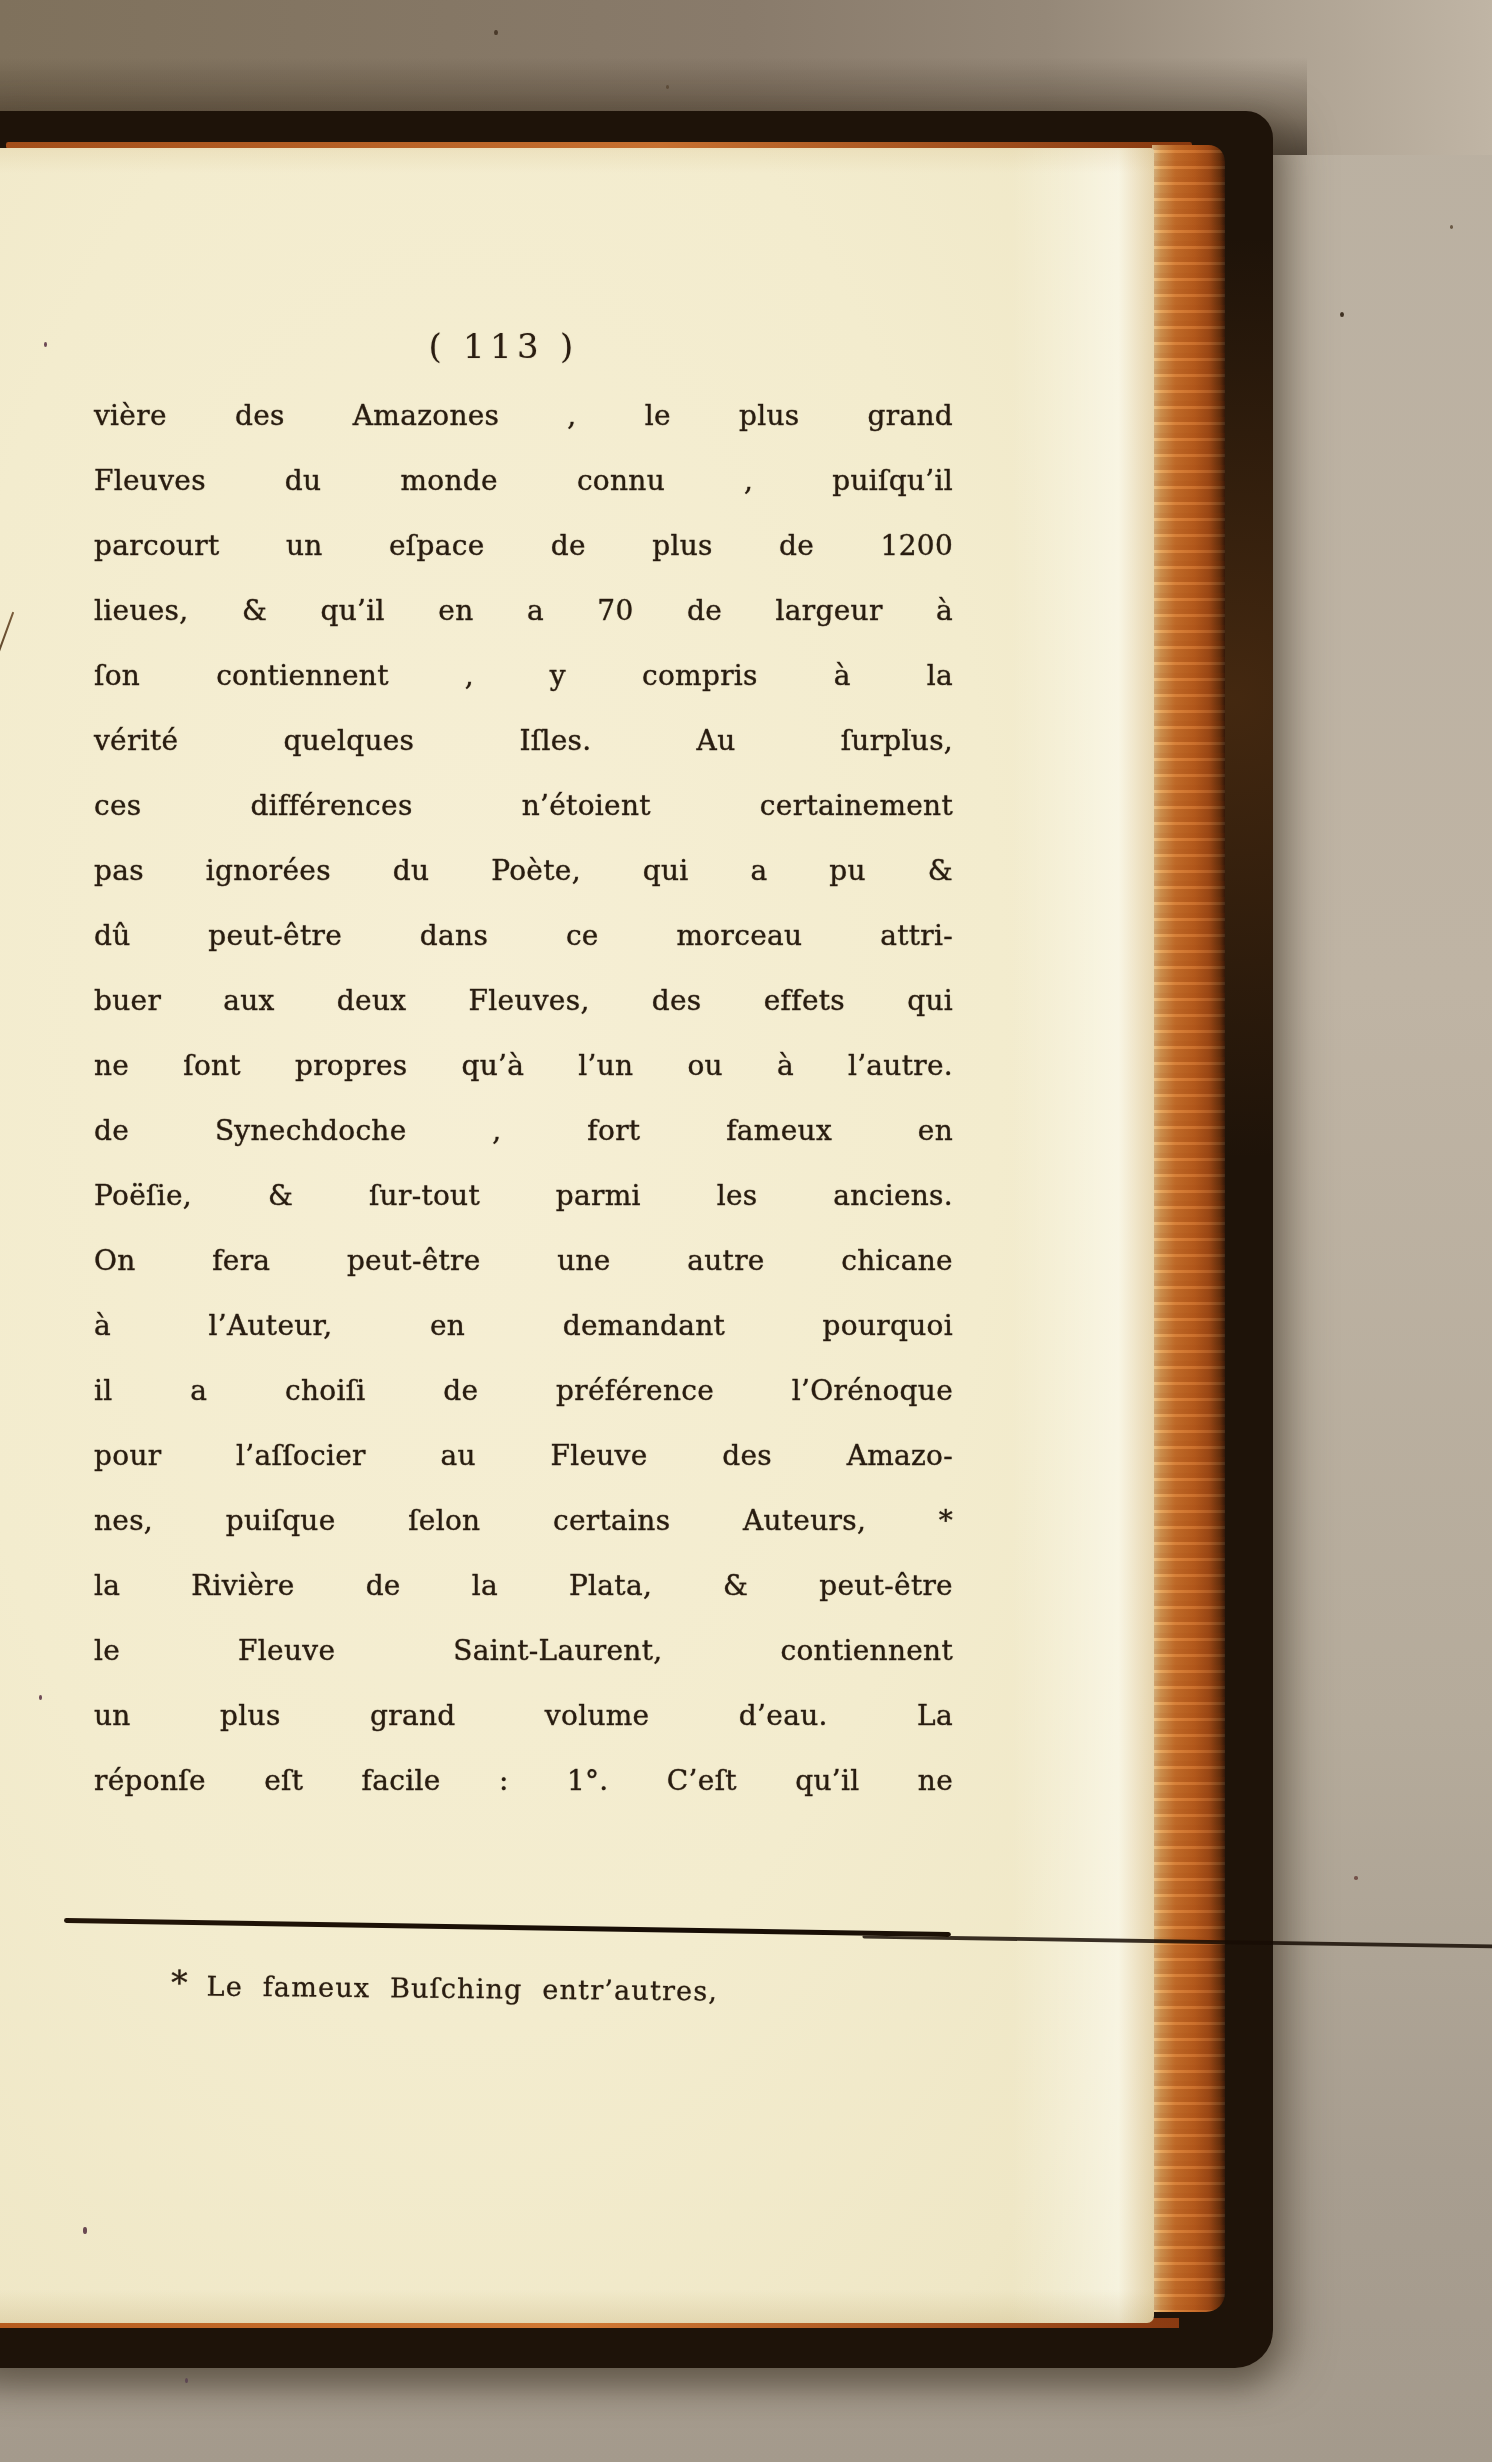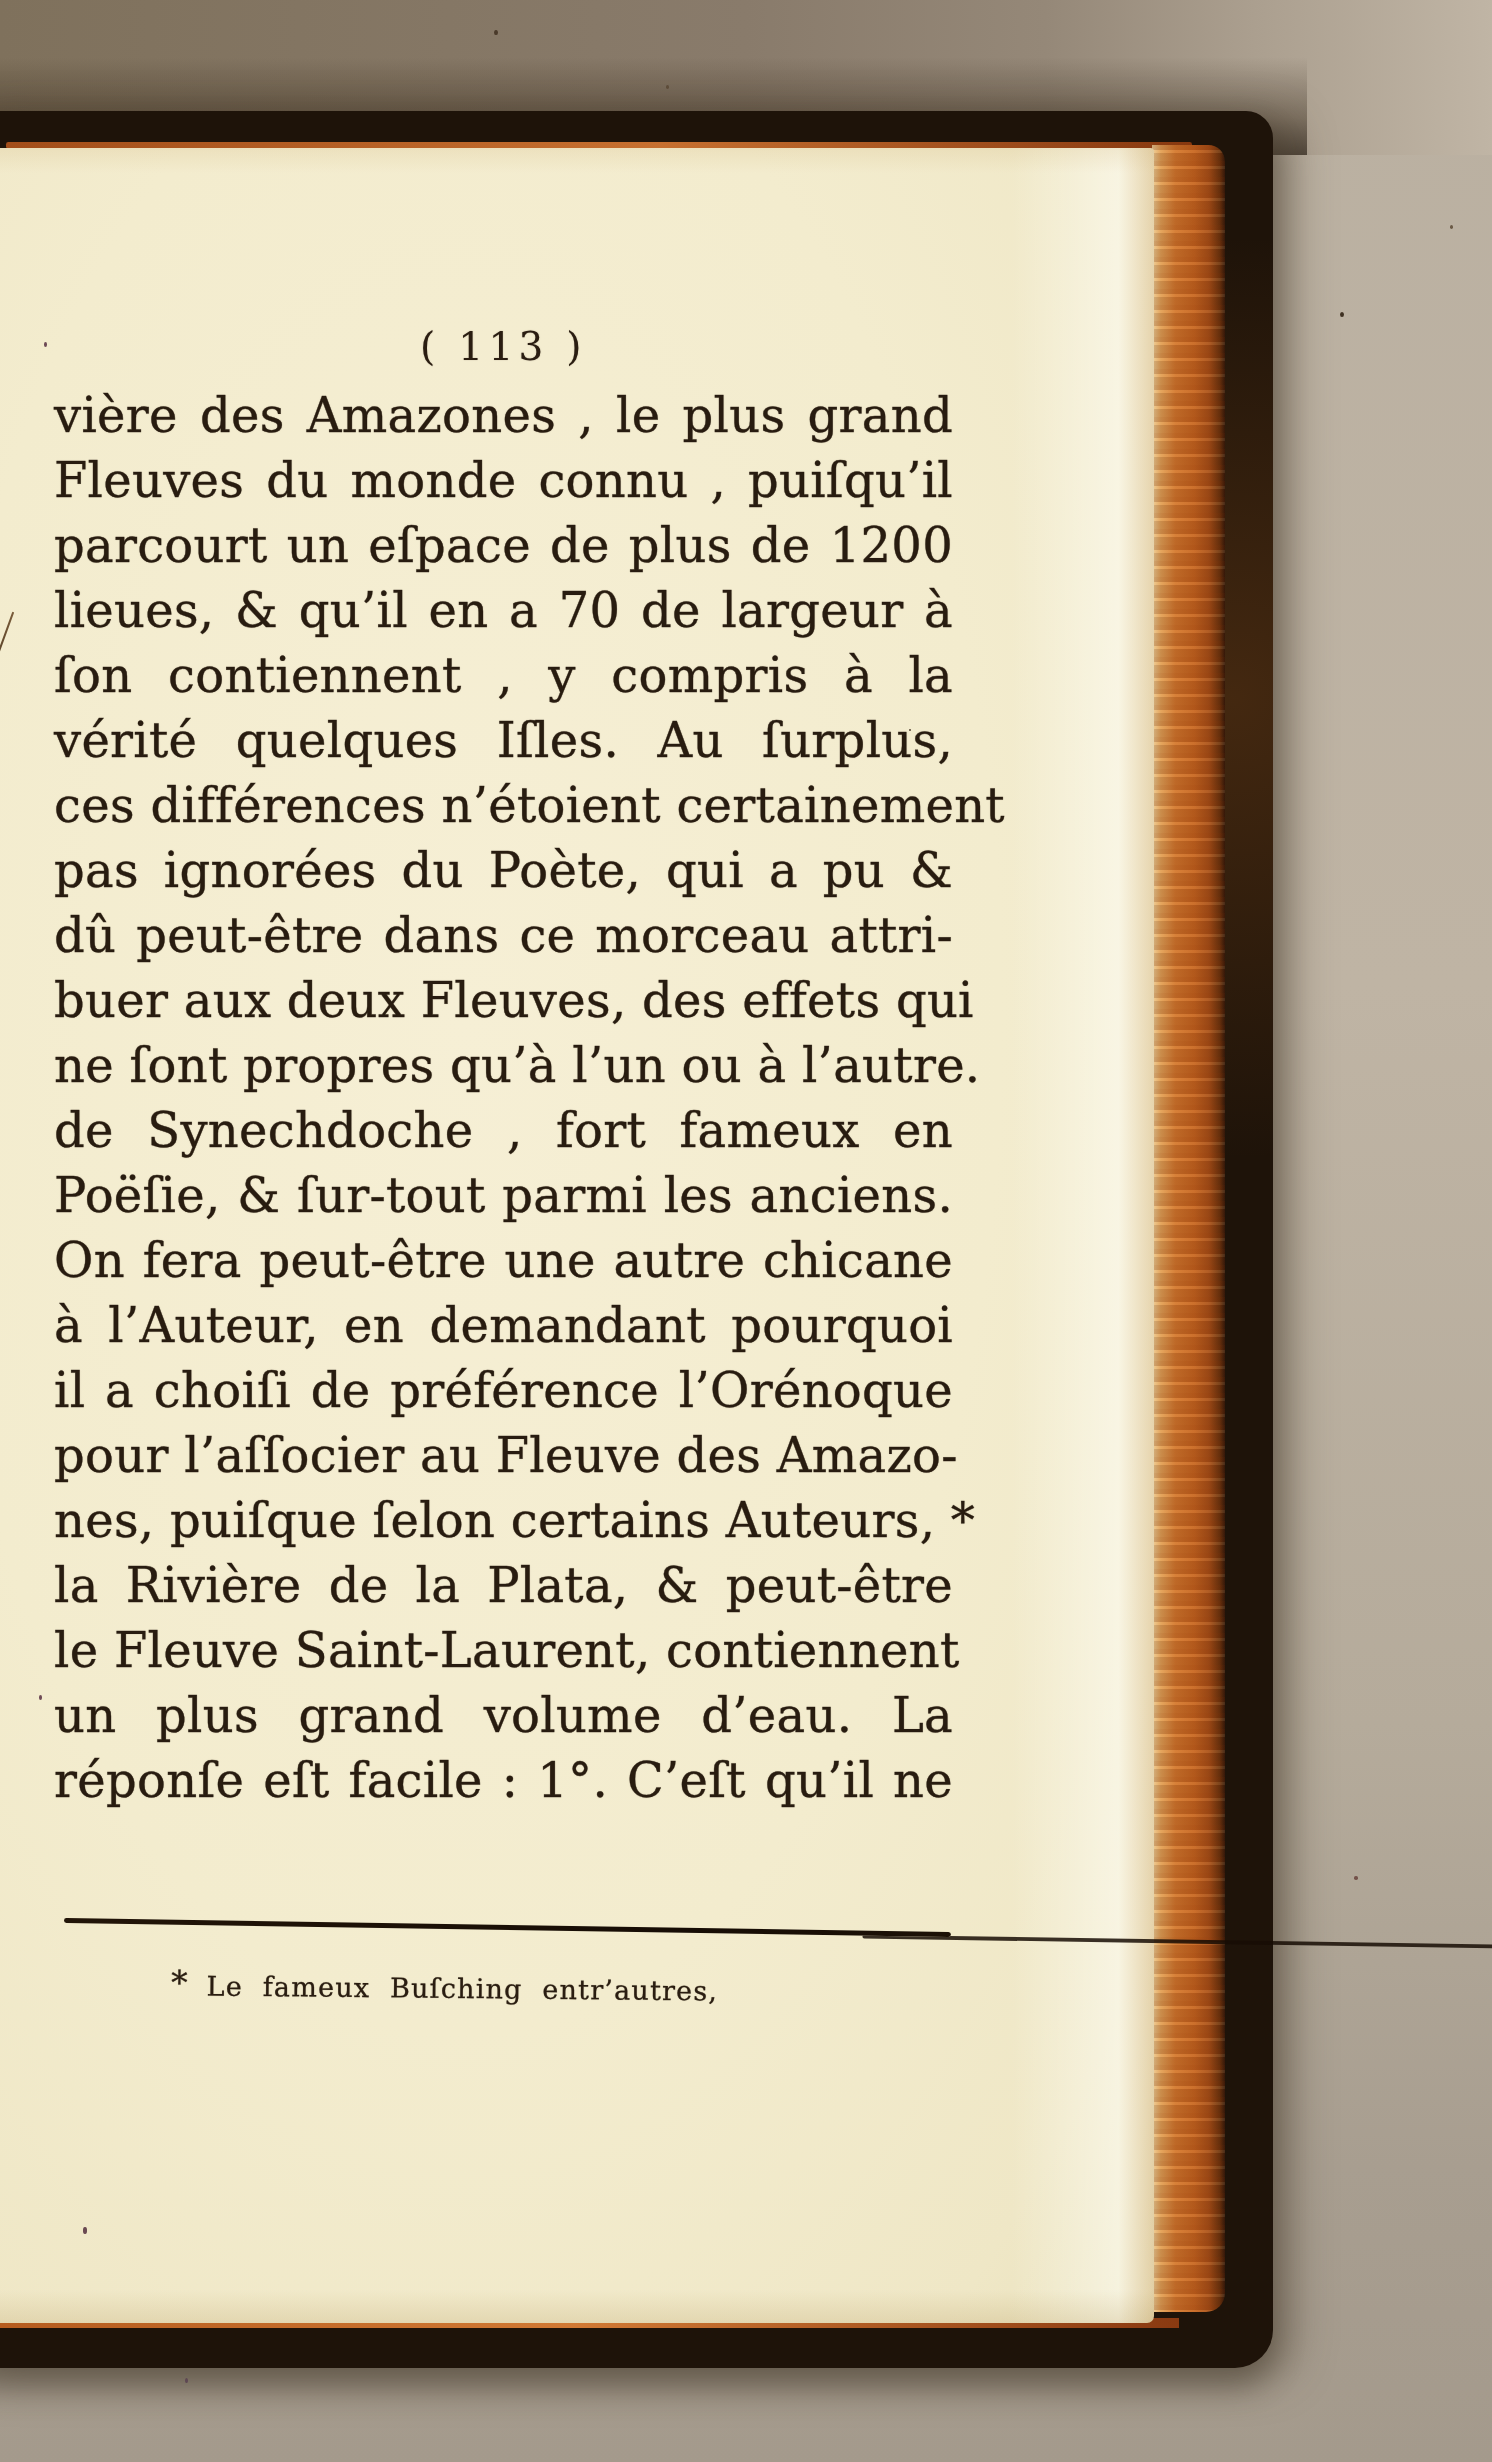"( 113 )" .page-number { font-size: 39px -> 34px }
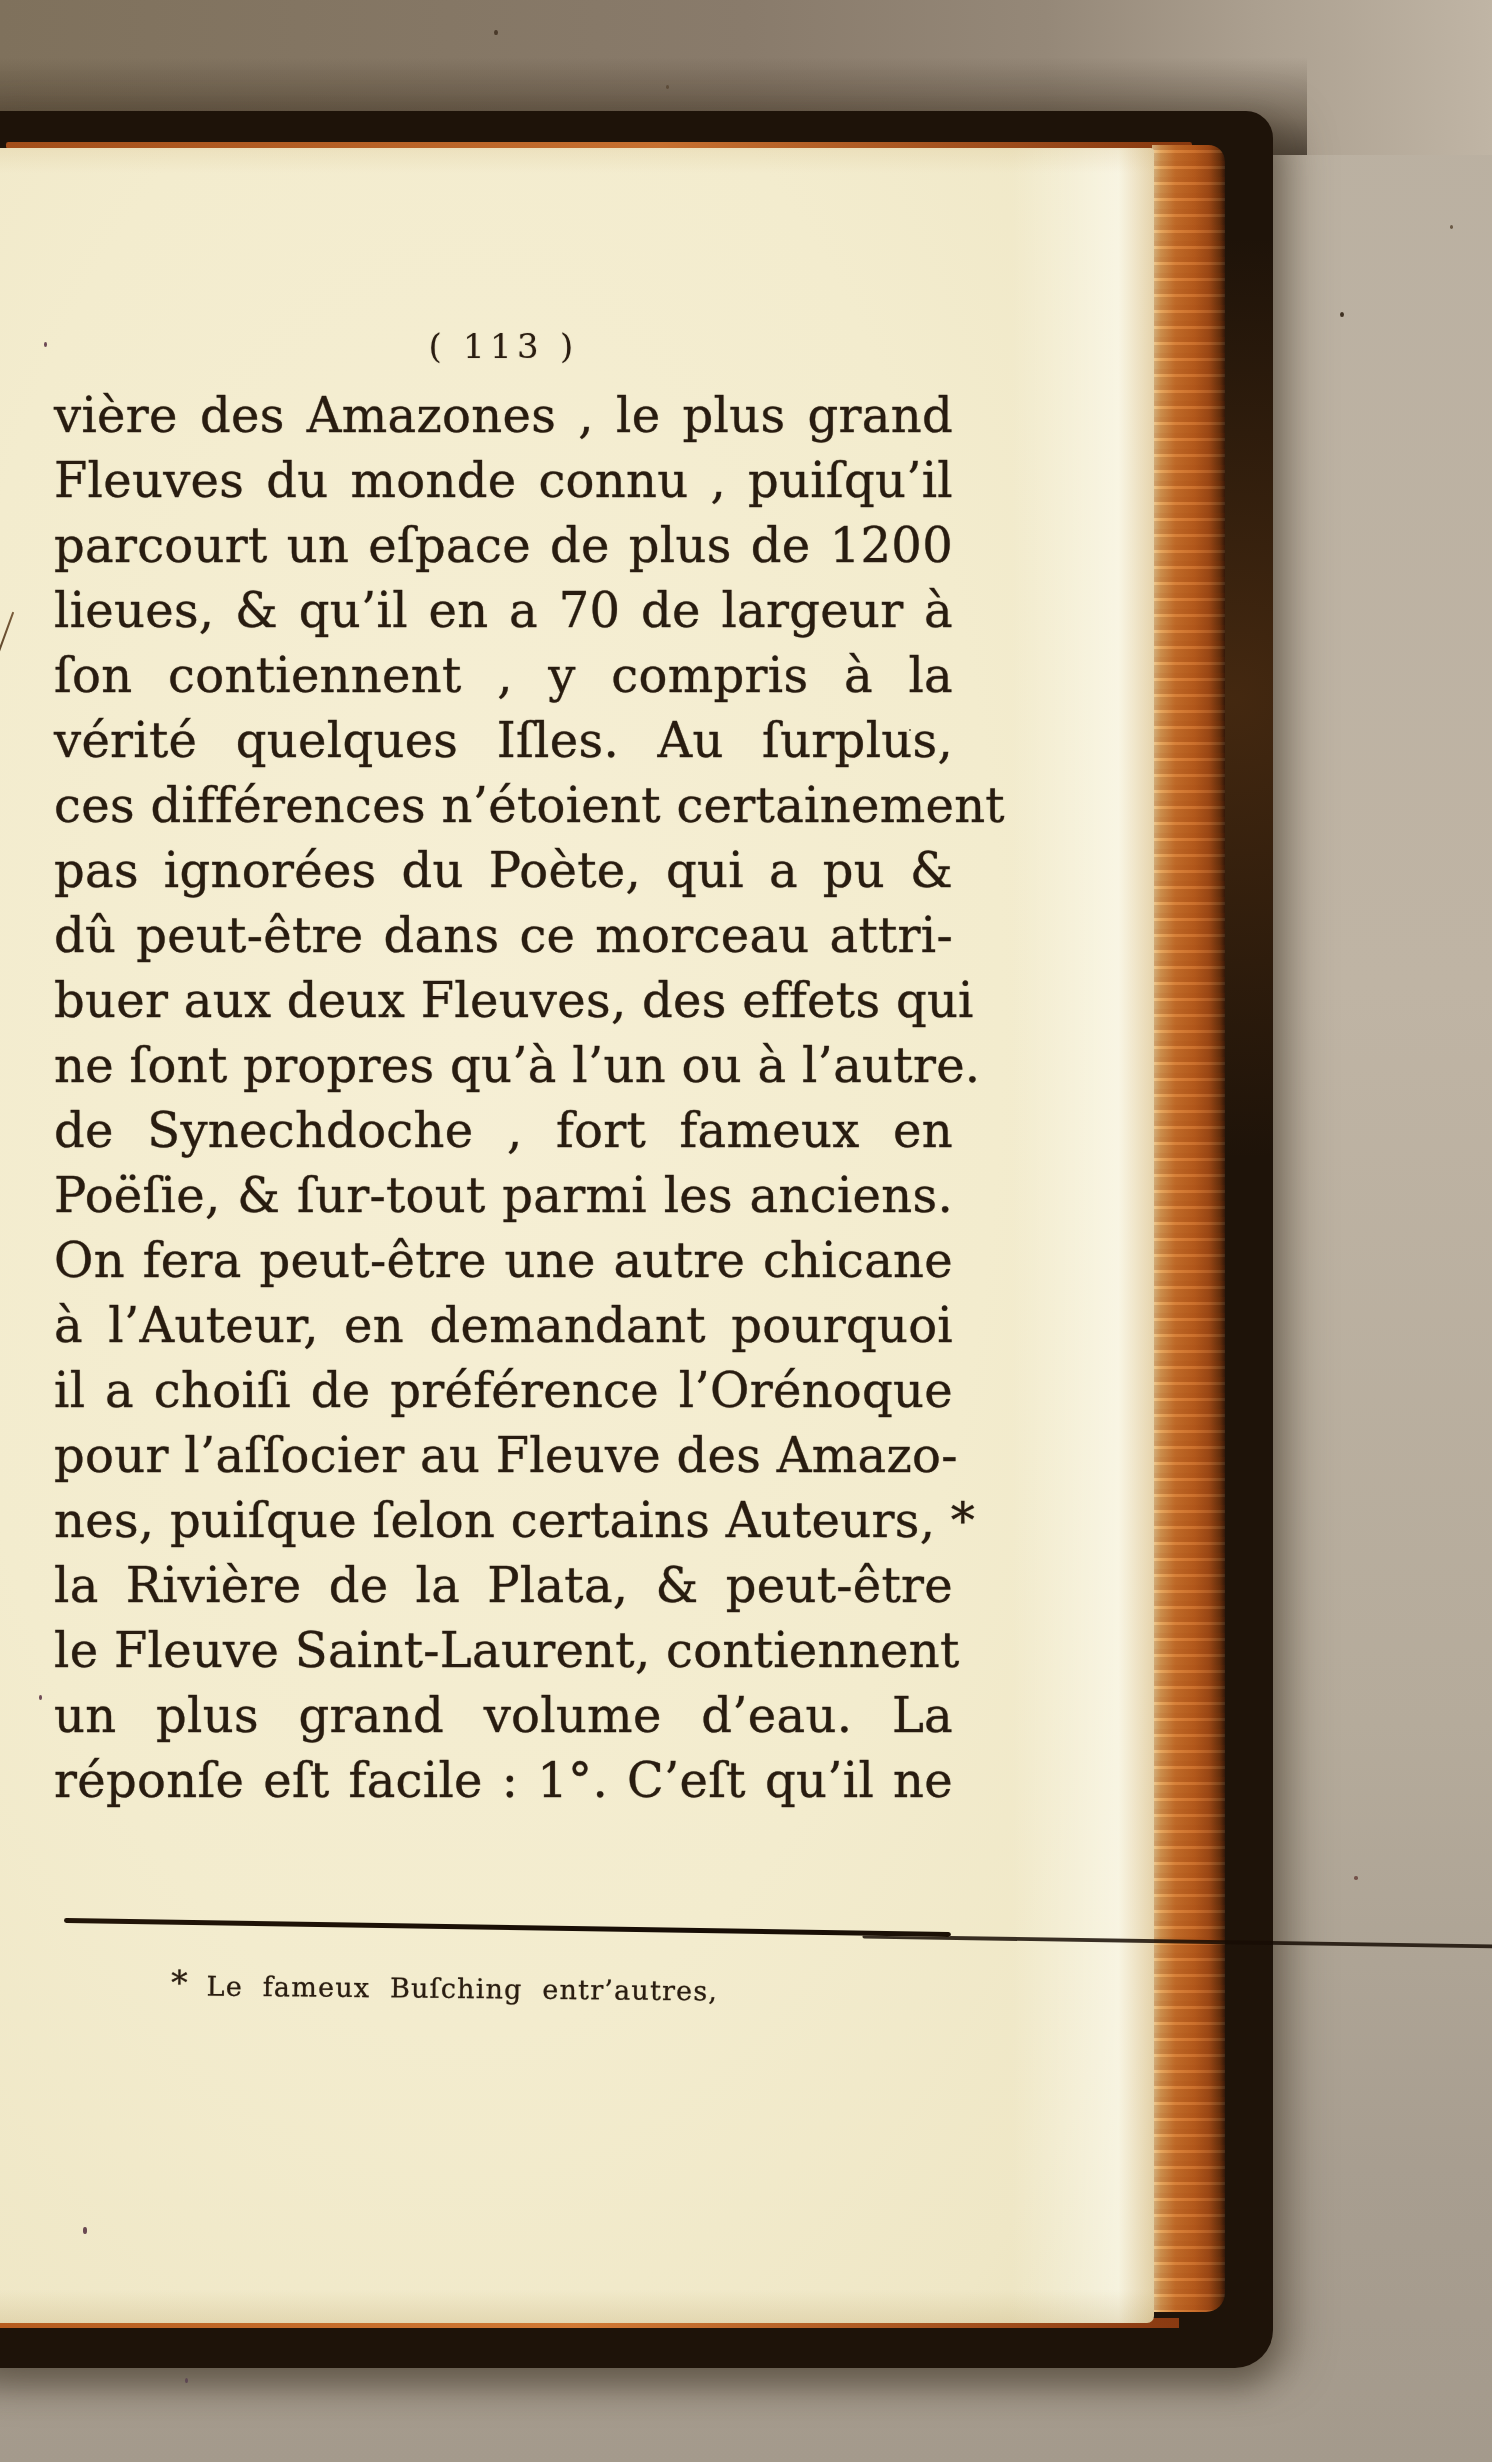"vière des Amazones , le" .line { font-size: 48px -> 28px; margin-left: none -> 40px }
